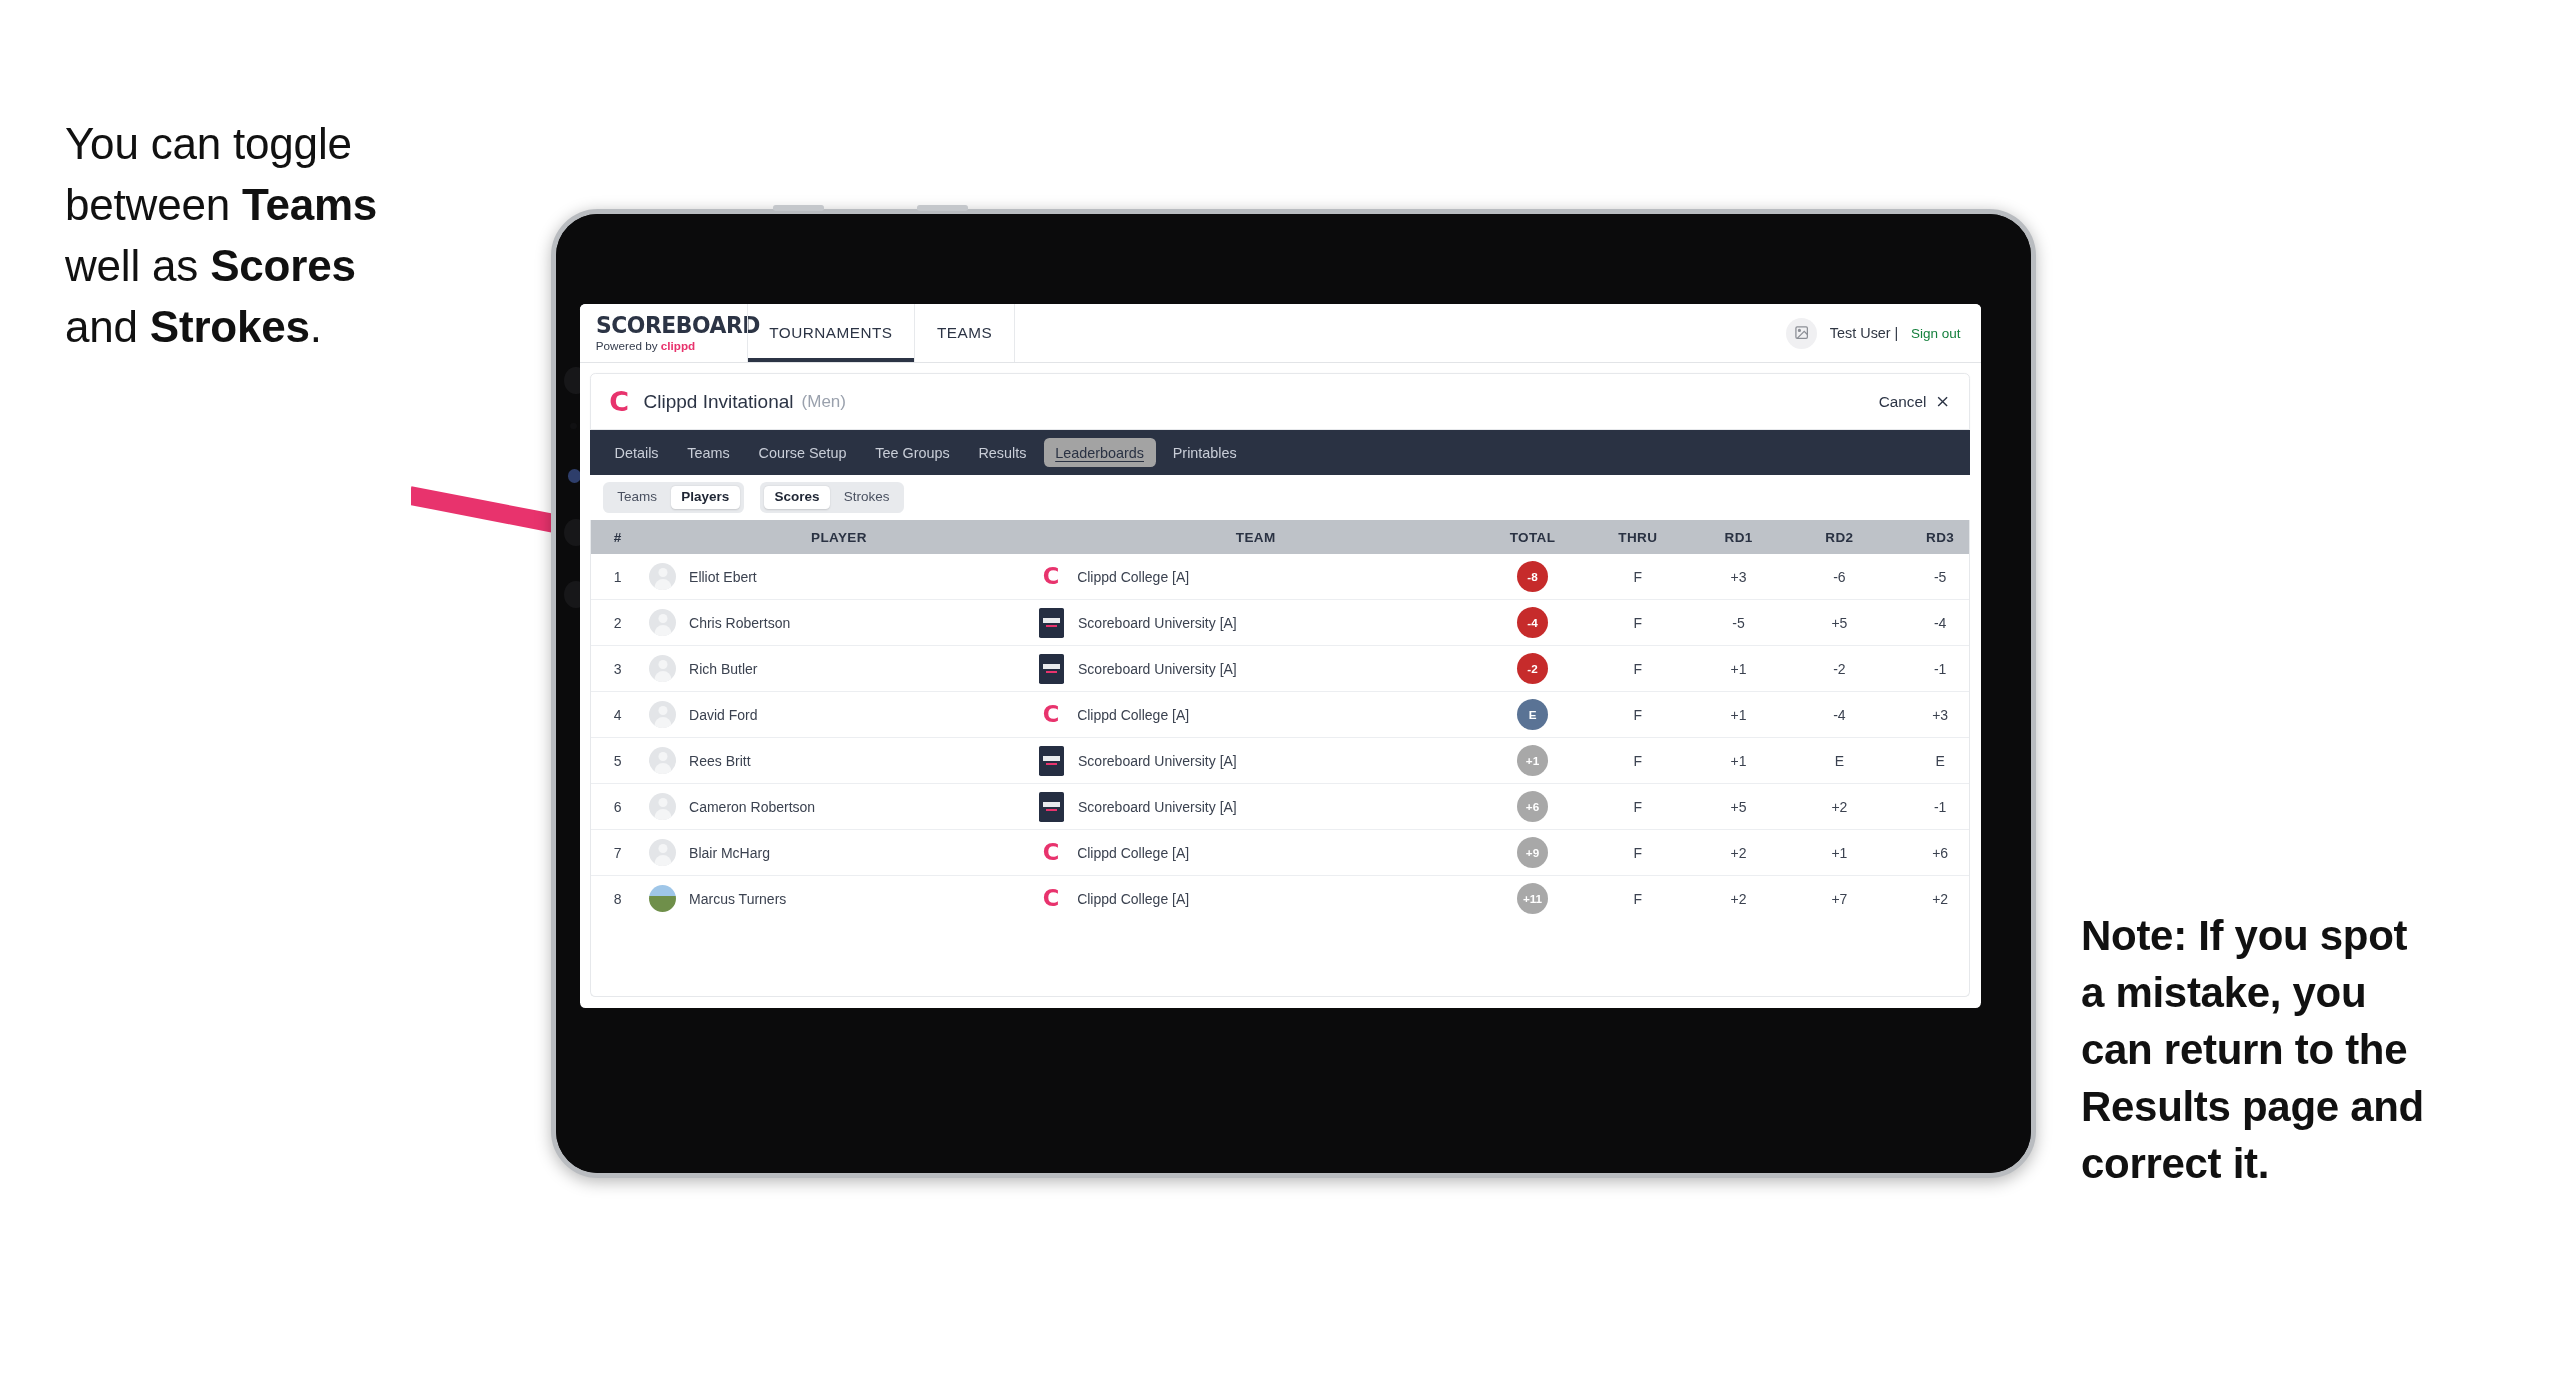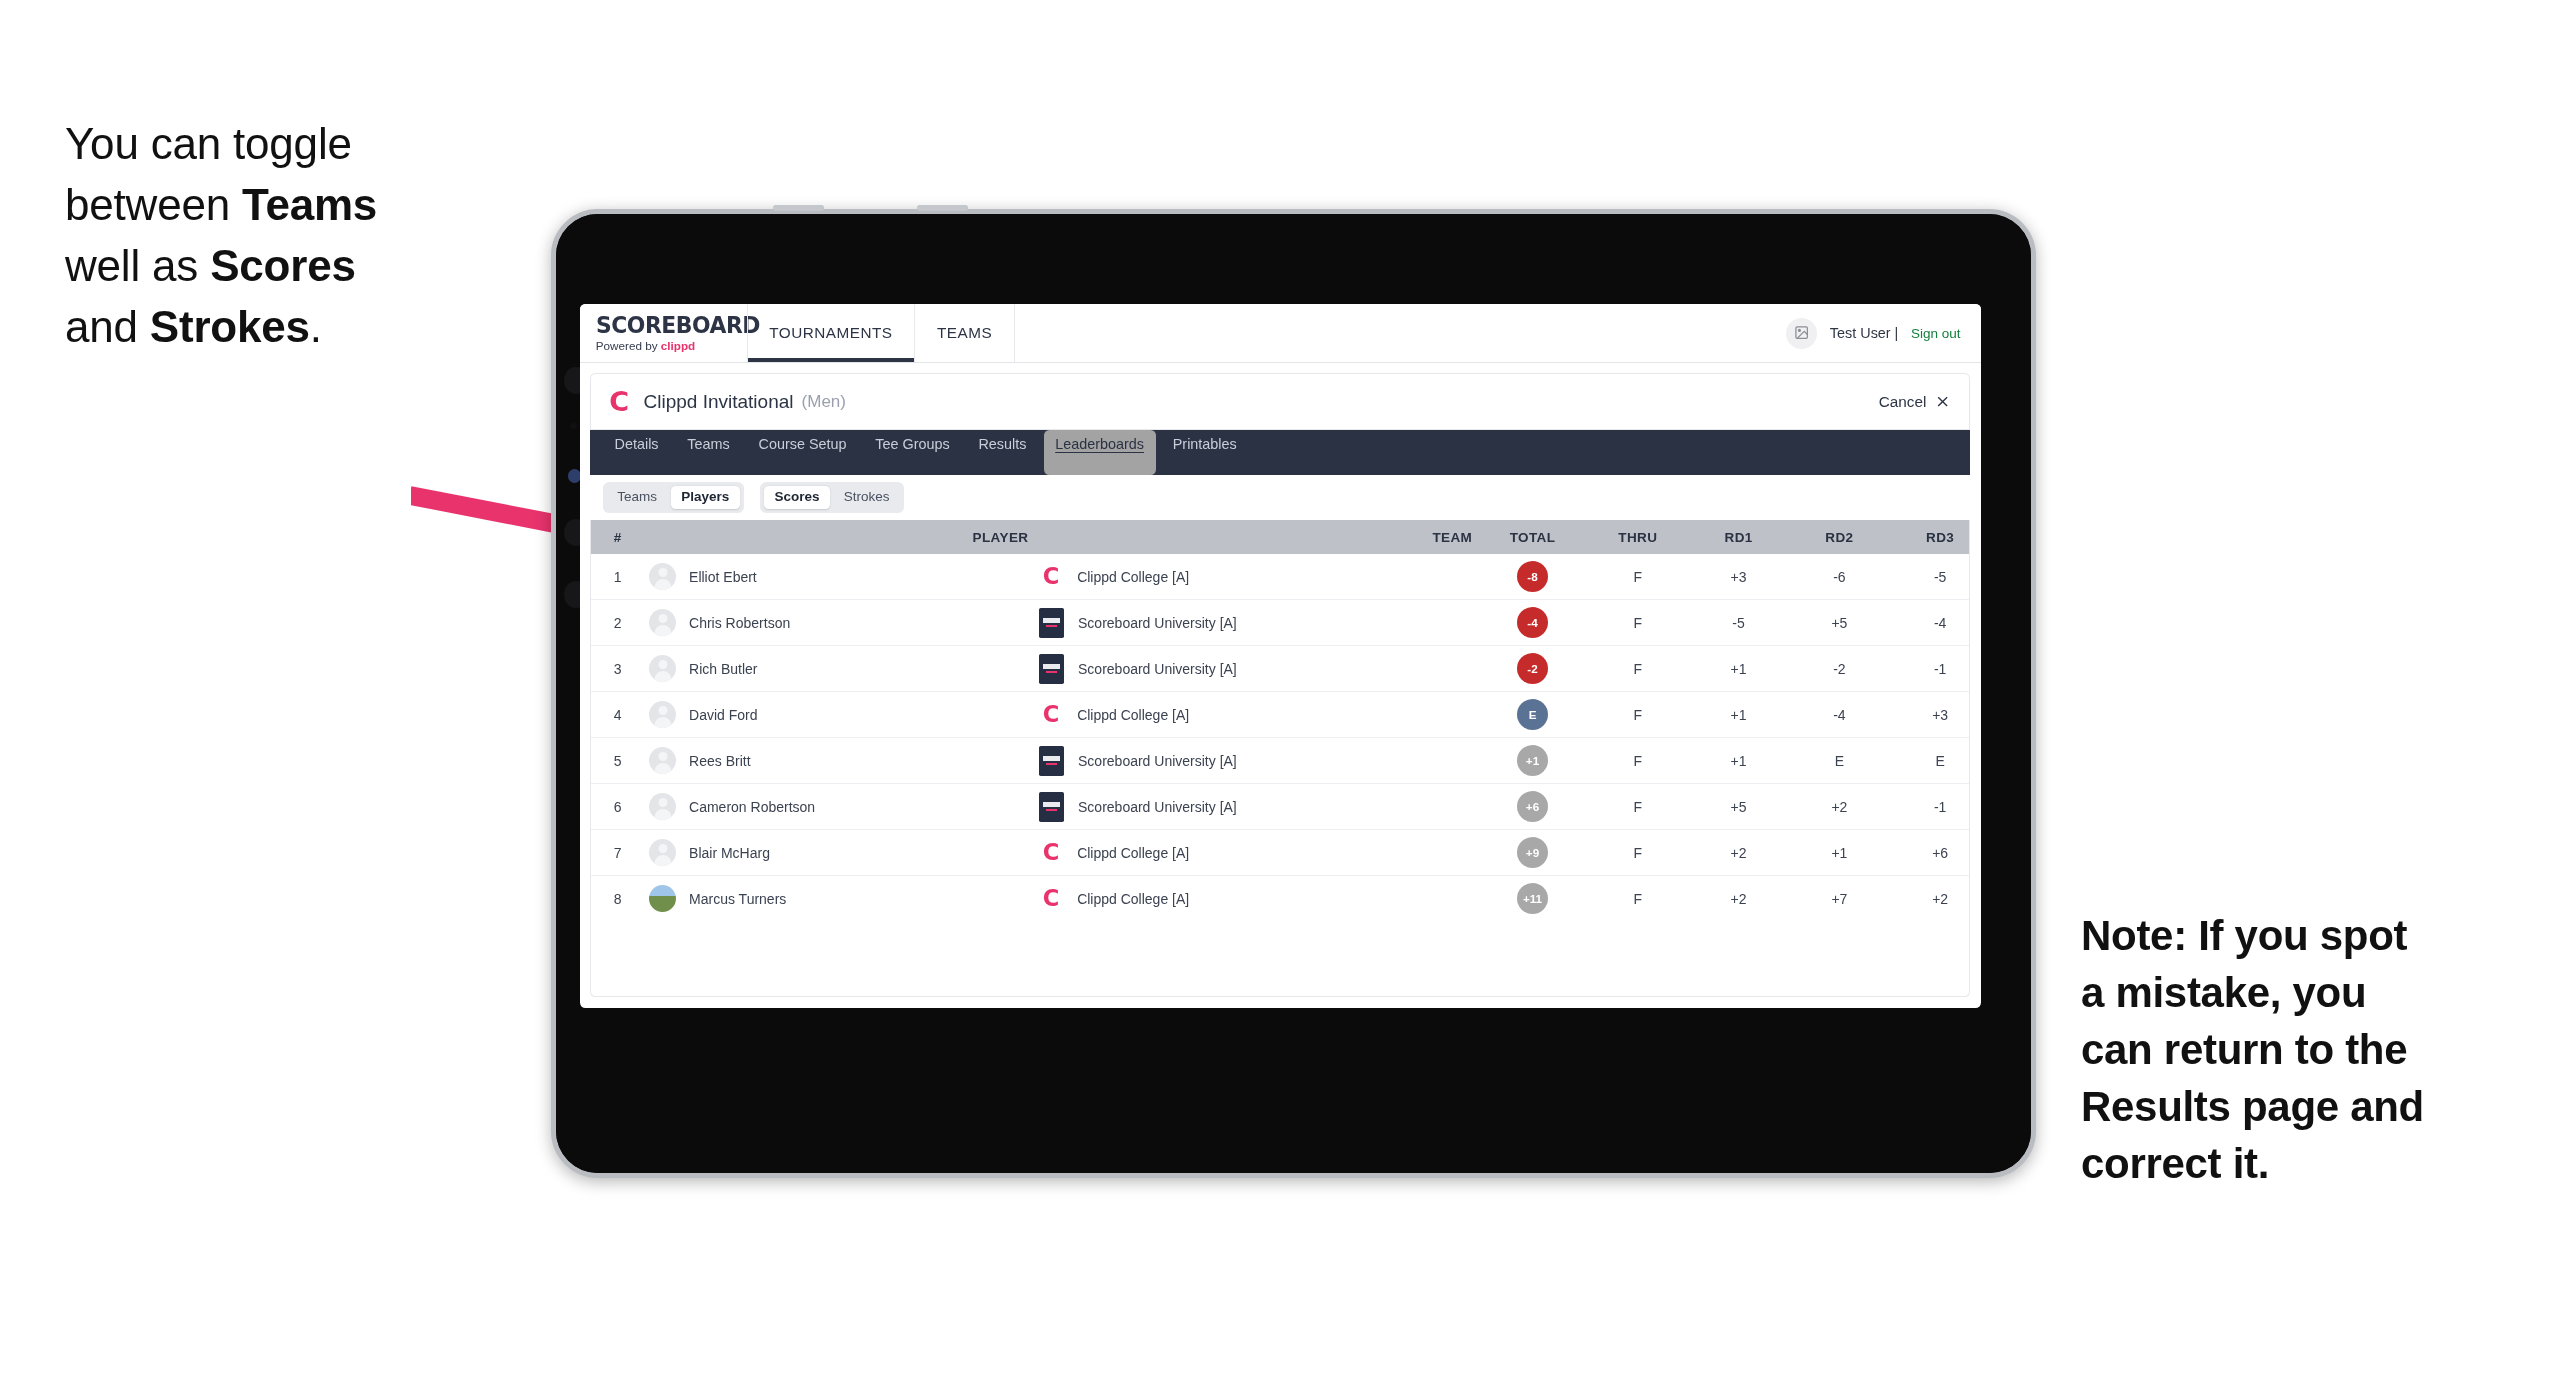"Details" .subnav { align-items: none -> center }
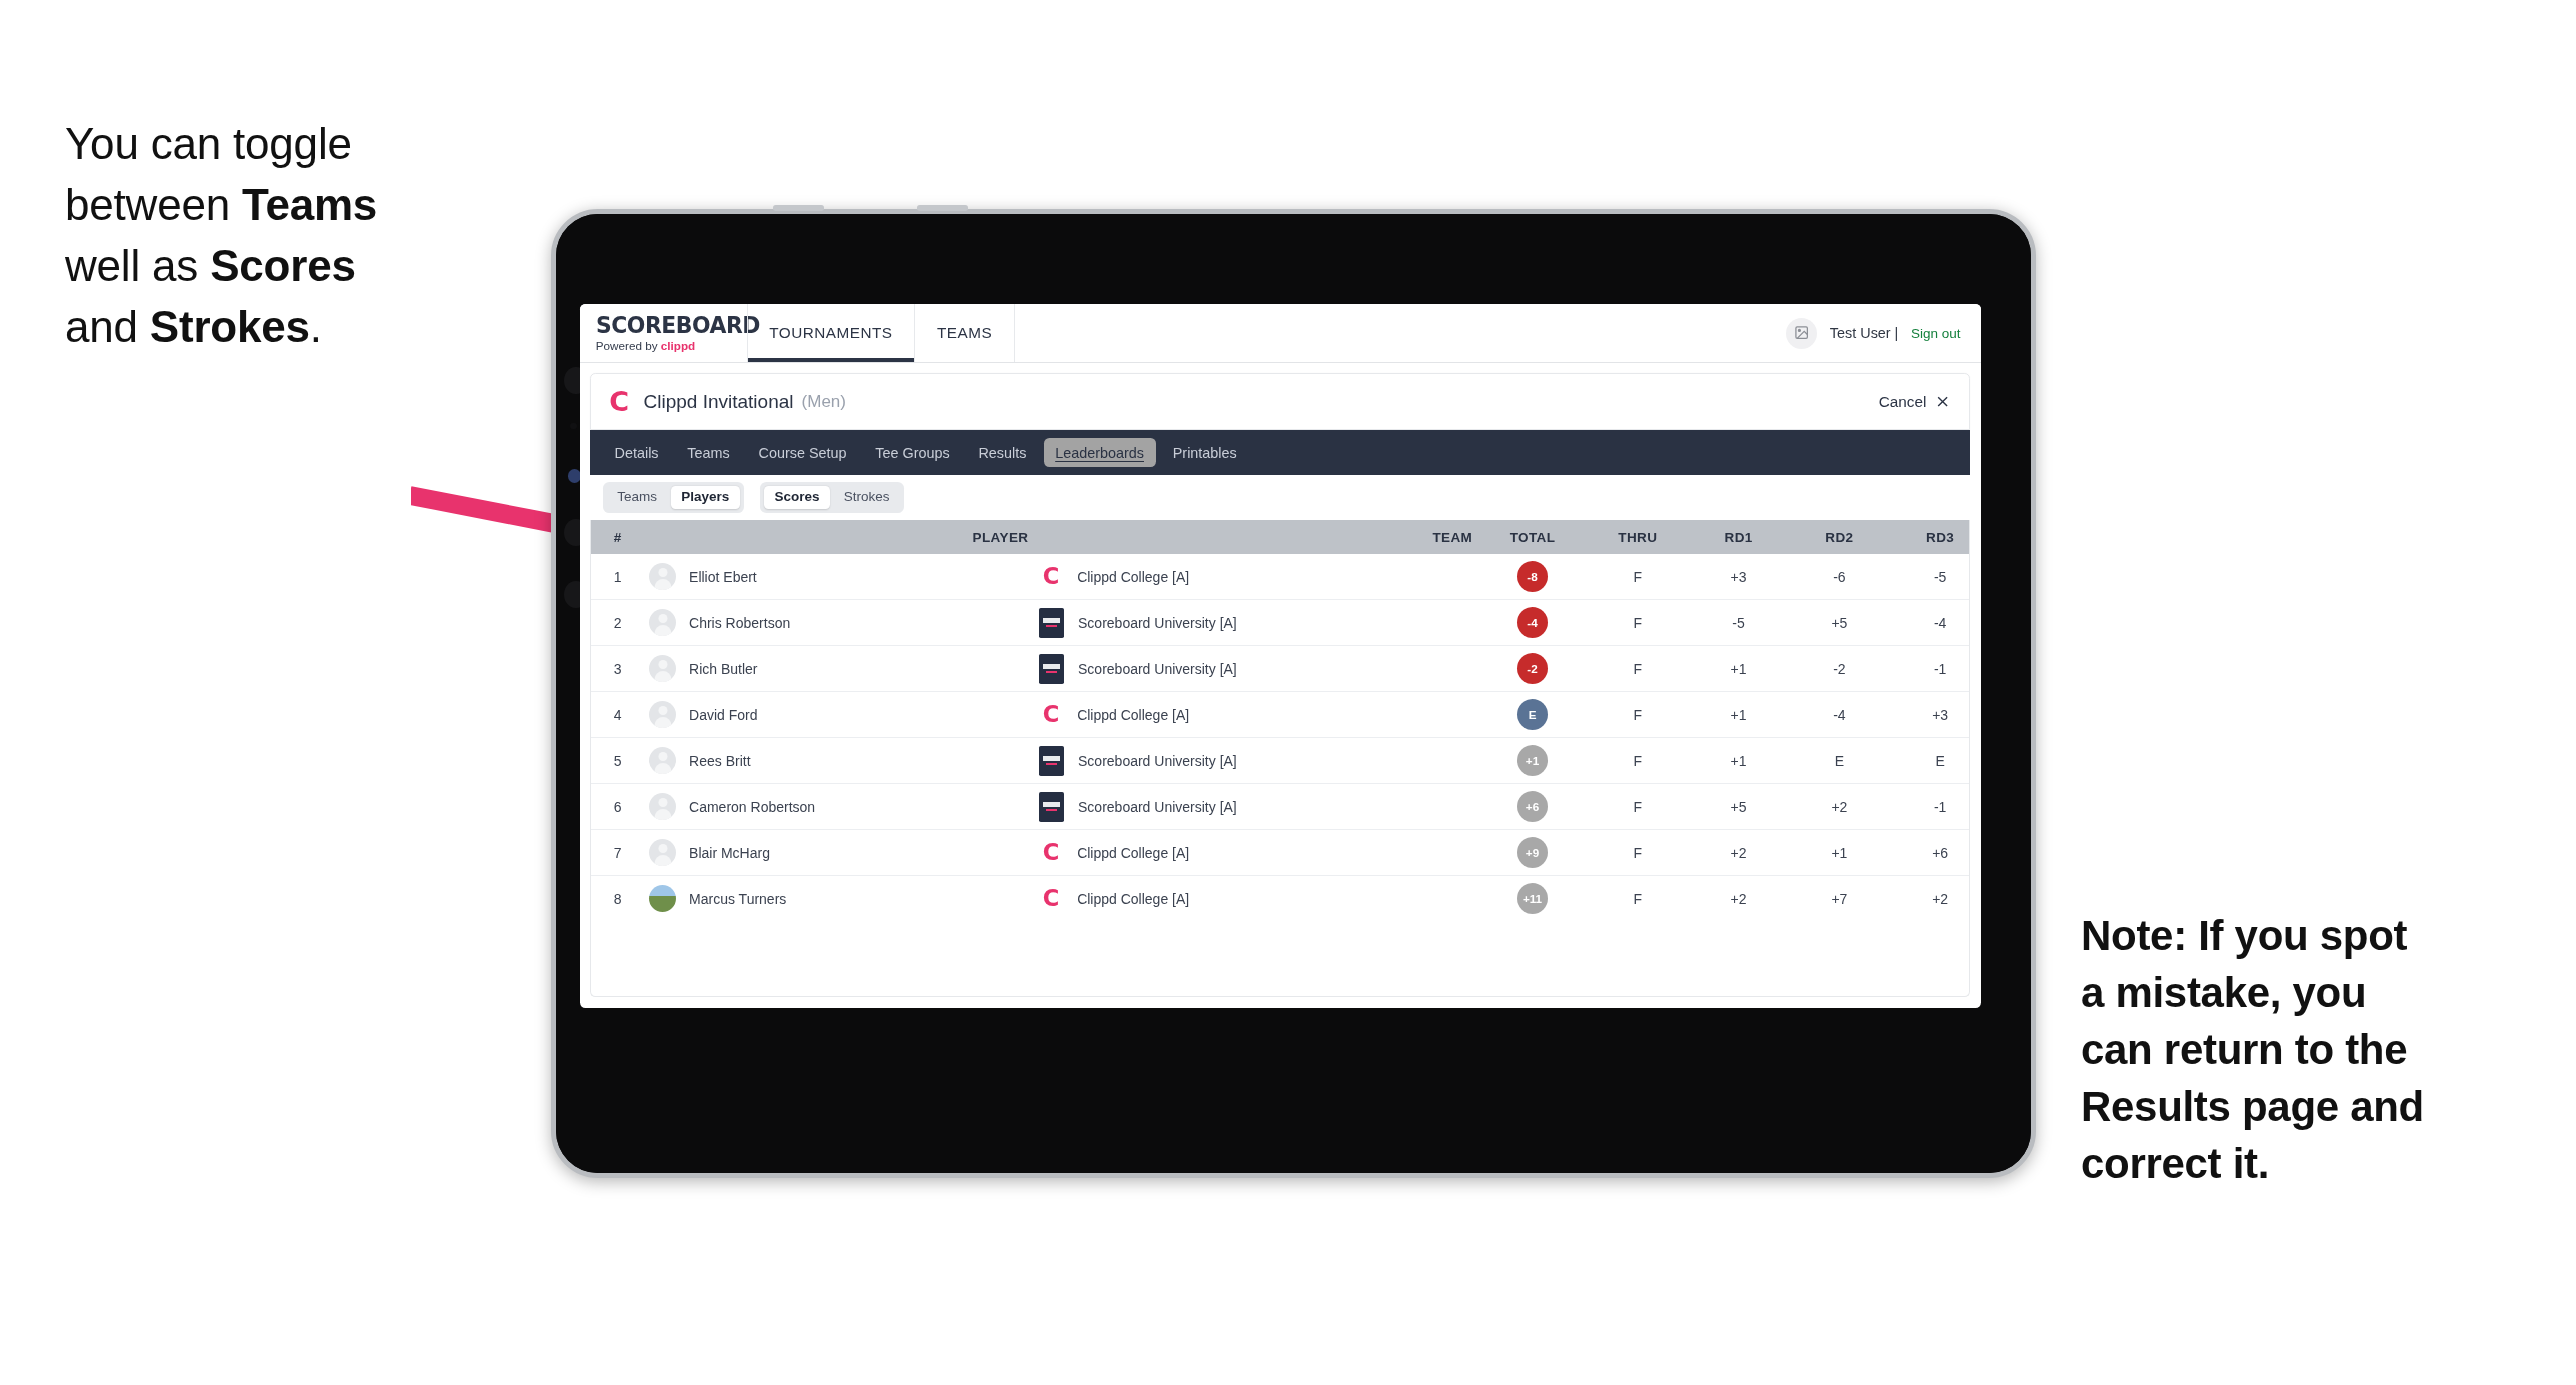"PLAYER" thead th { text-align: right -> center }
